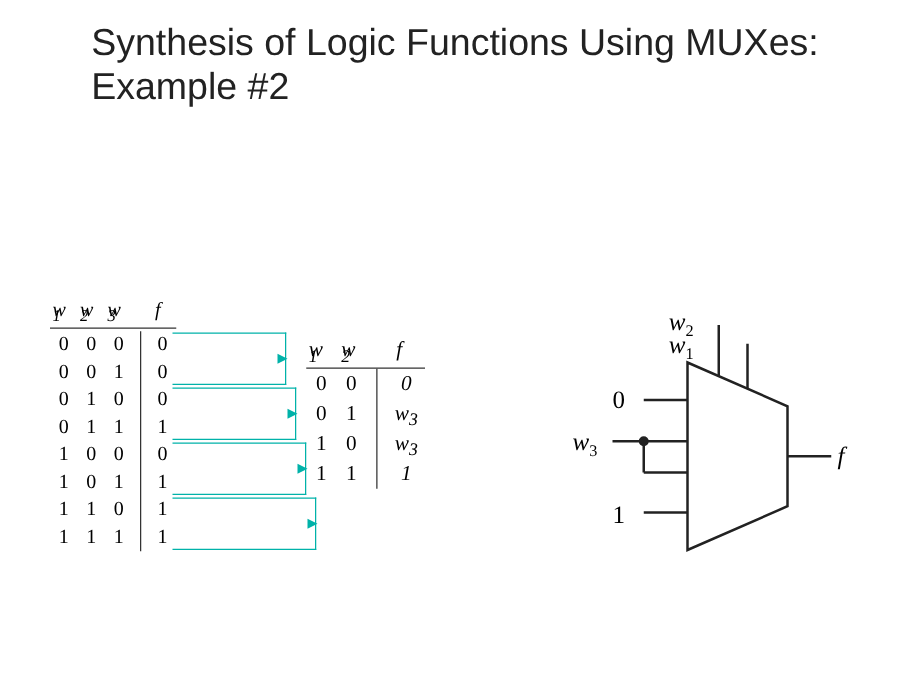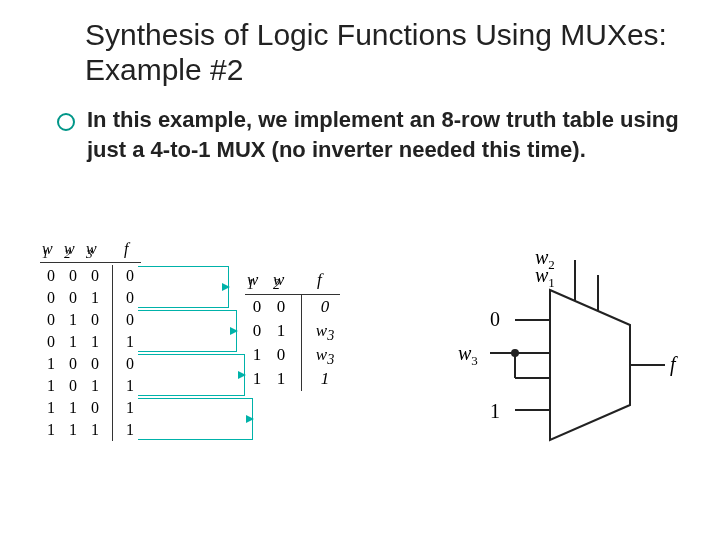"Synthesis of Logic Functions Using" .slide { padding: 18px 27px -> 18px 15px }
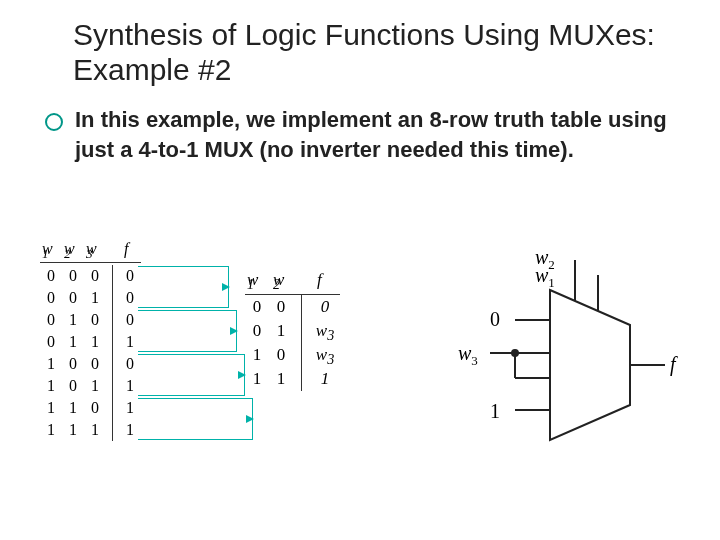"In this example, we implement" div.bullet-row { html: <div> <span></span> <span>In this example, we implement an 8-row truth table using just a 4-to-1 MUX (no inverter needed this time).</span> </div> -> none }
